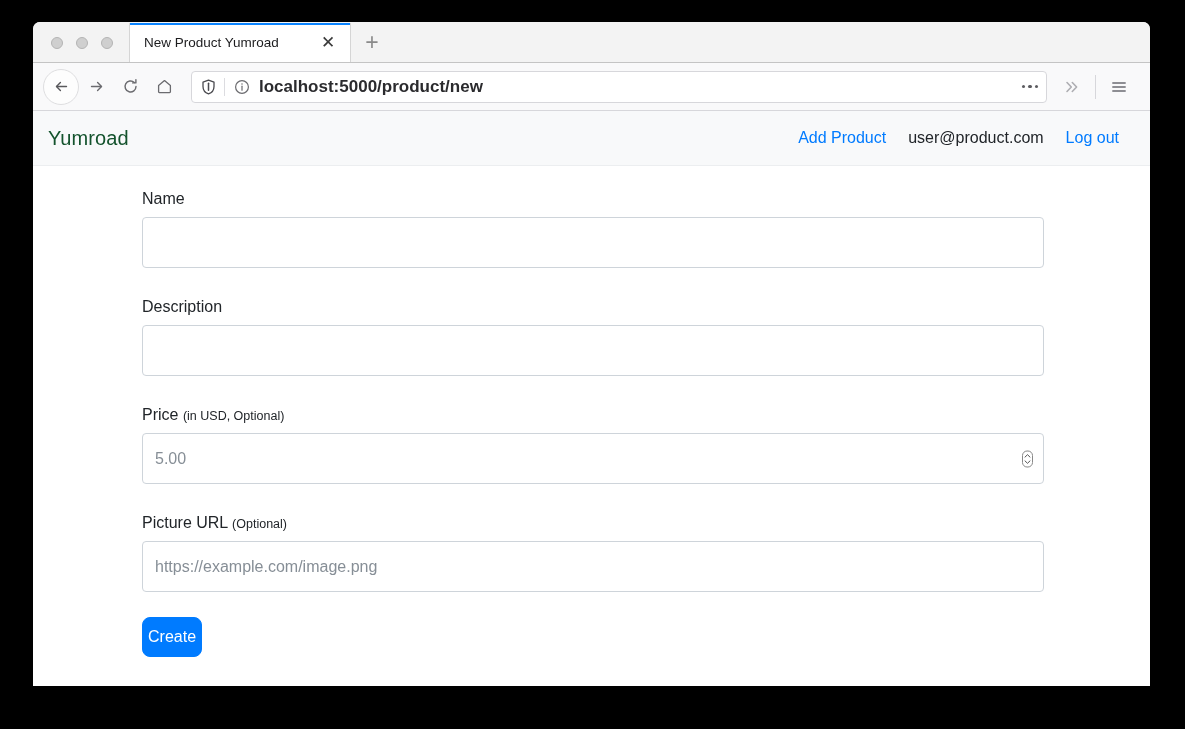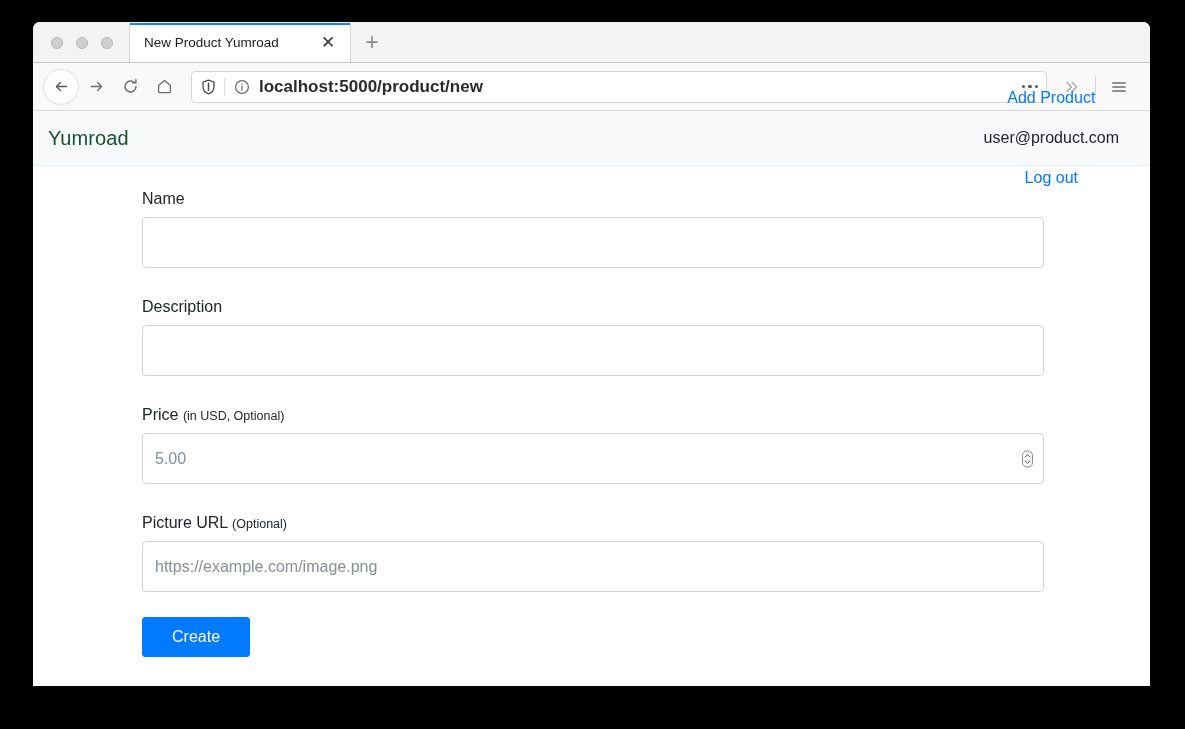"Add Product" #navbar-right { flex-direction: column -> none }
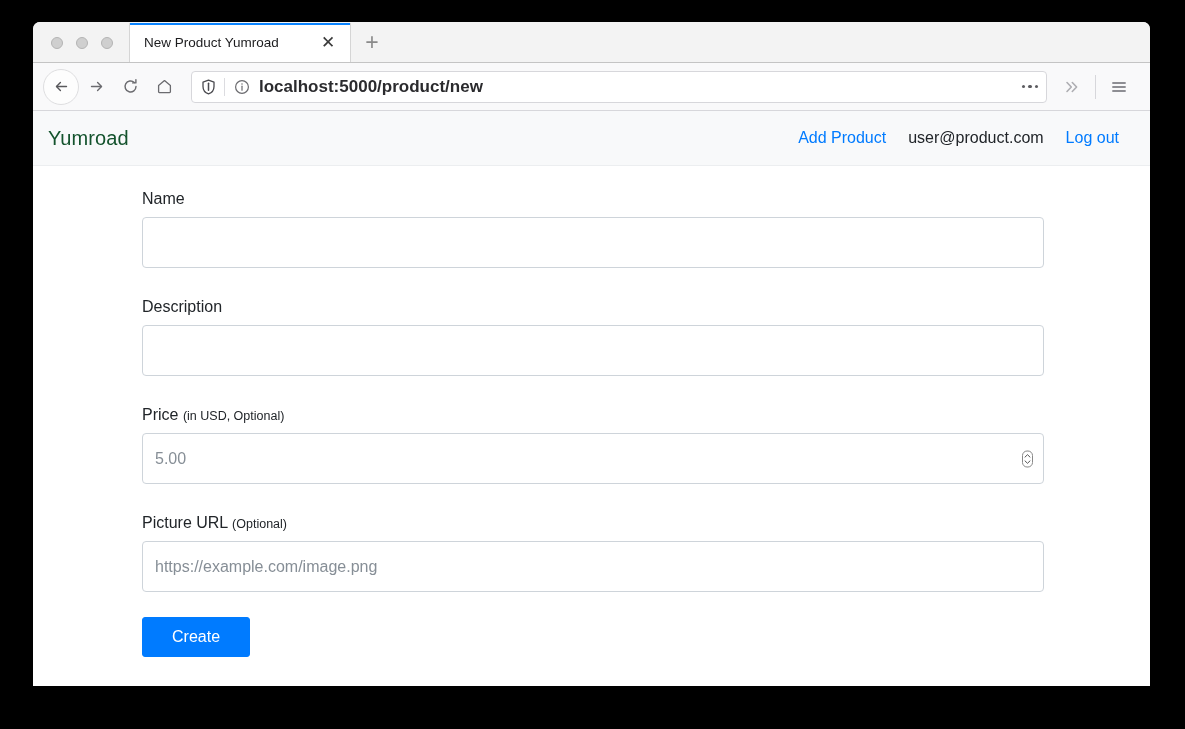"Create" #create-btn { border-radius: 3px -> 8px; padding: 7px 29px -> 7px 5px }
